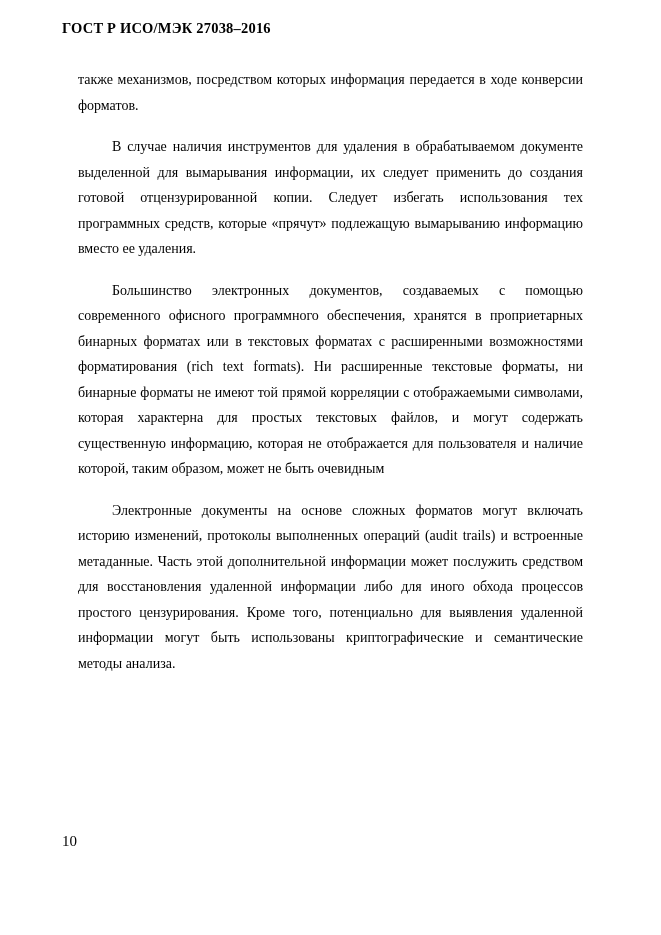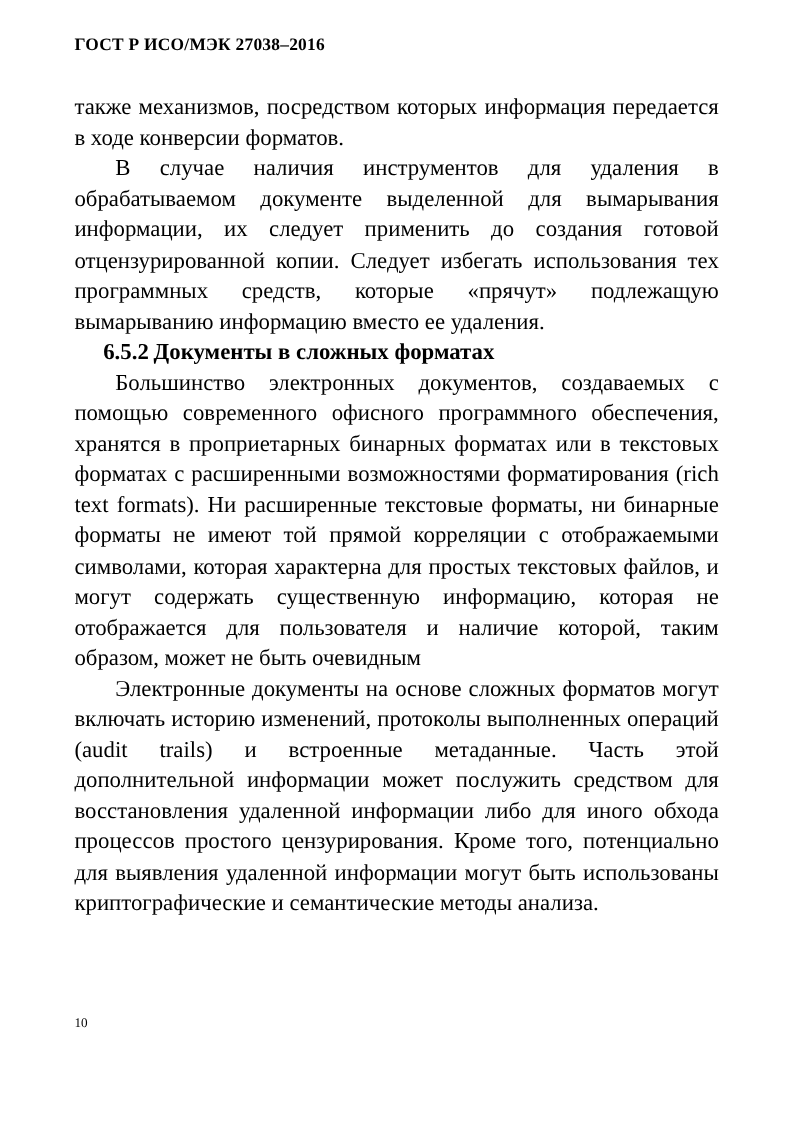"ГОСТ Р ИСО/МЭК 27038–2016" .page { padding: 30px 62px 0 62px -> 20px 62px 0 62px }
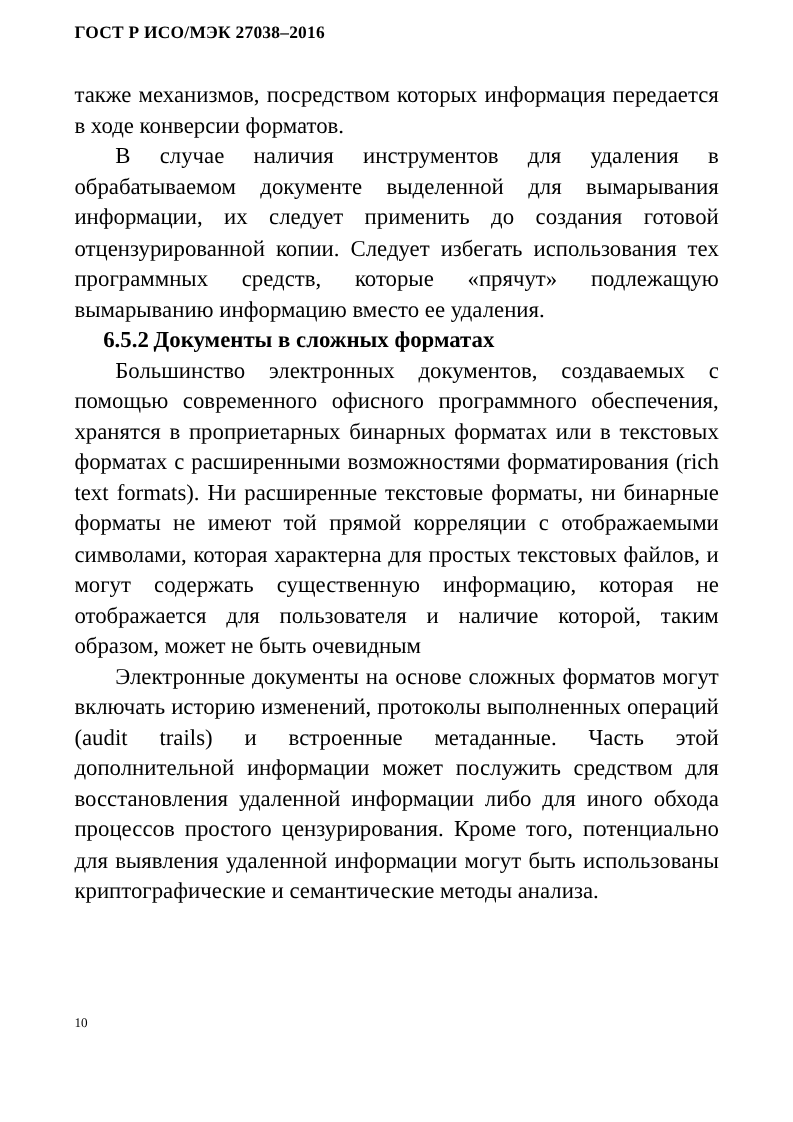"также механизмов, посредством которых" .body-text p { font-size: 19px -> 14px; margin: 0 -> 16px }
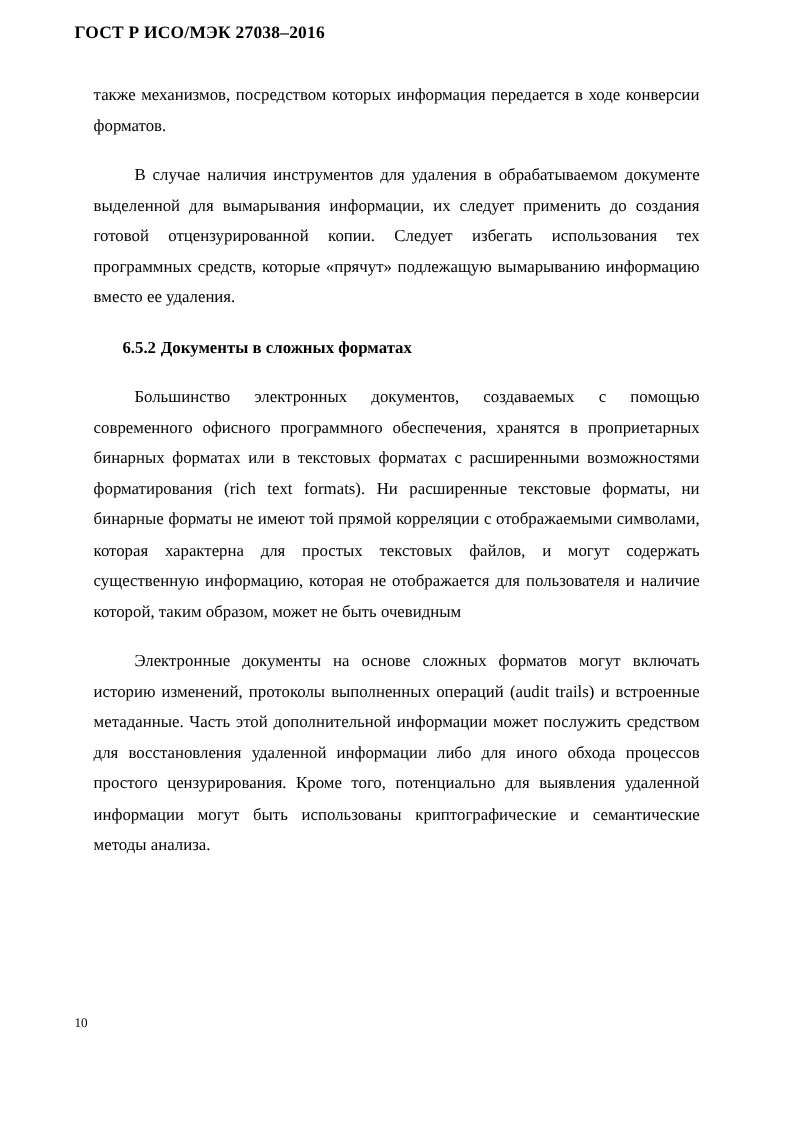"6.5.2 Документы в сложных форматах" p.section-head { html: <p> <span>6.5.2</span><span>Документы в сложных форматах</span> </p> -> none }
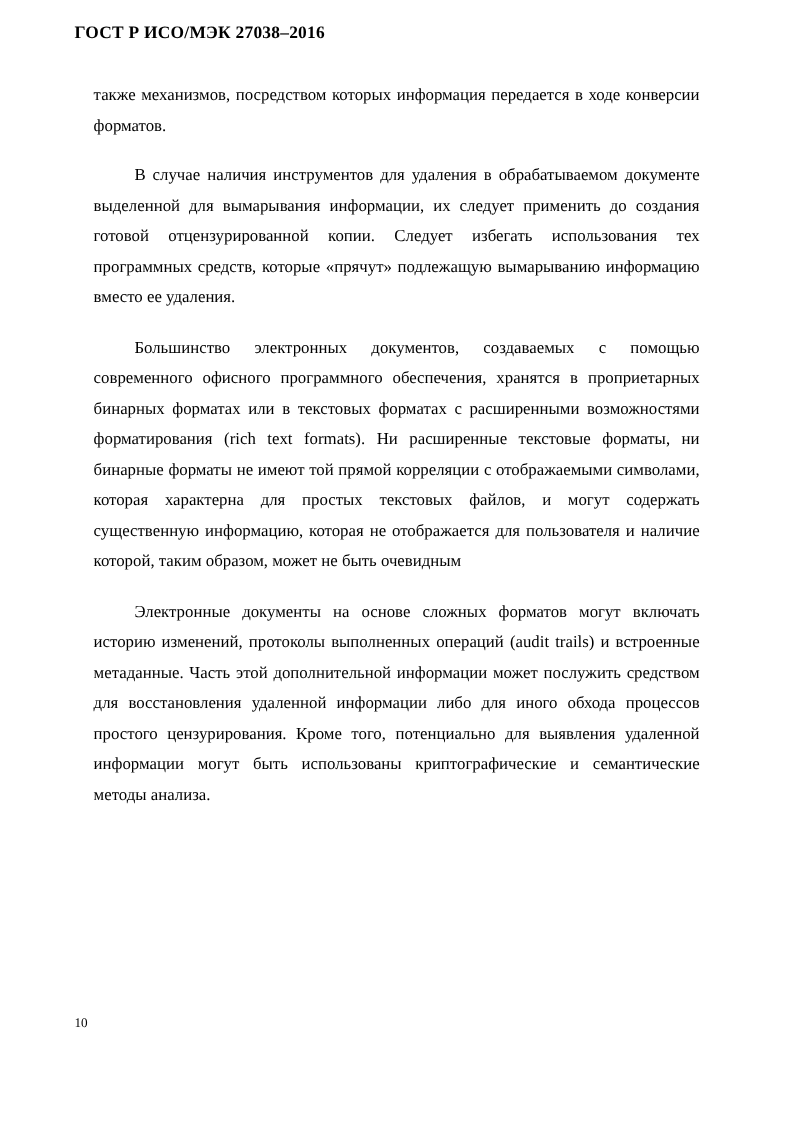"10" .page-number { bottom: 76px -> 86px; font-size: 11px -> 15px }
